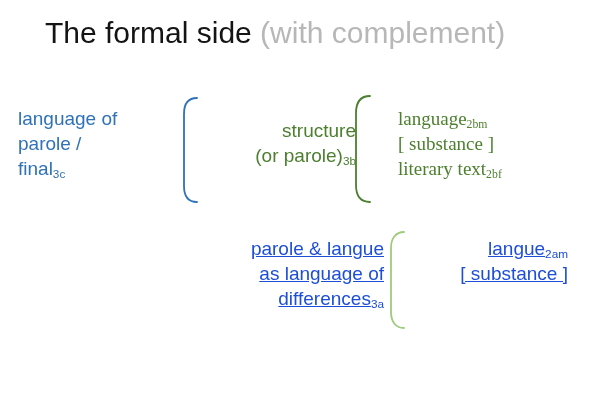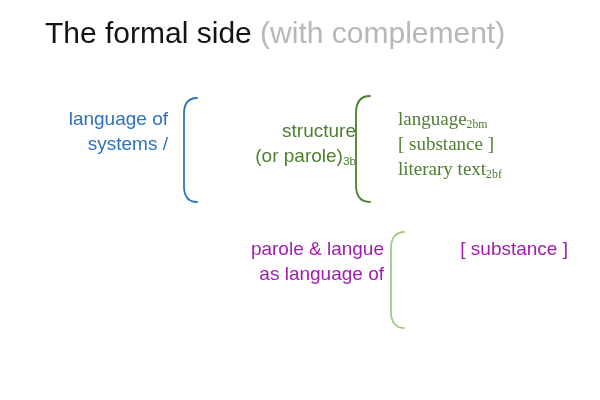"language of" .align-right { text-align: right -> left }
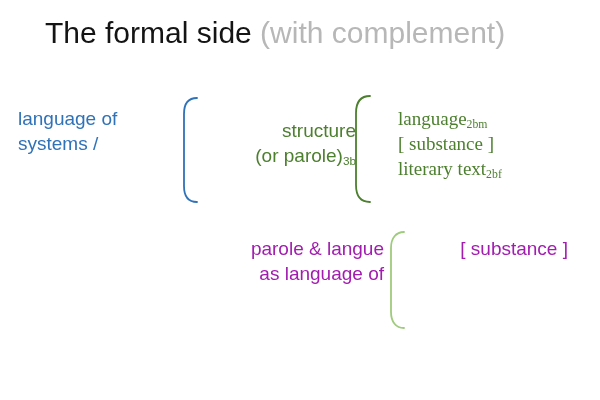"systems /" span { text: systems -> parole }
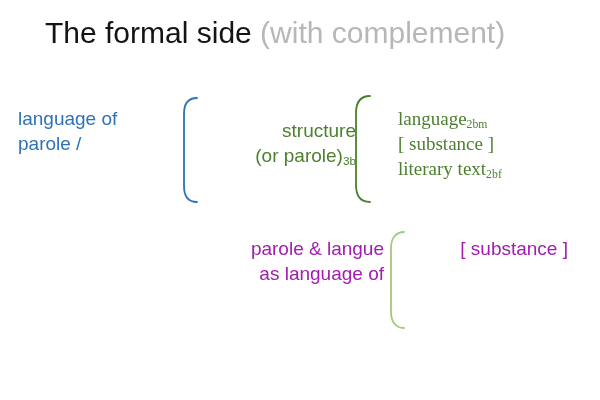"final3c" span.line { html: none -> <span> <span>final</span><sub>3c</sub> </span> }
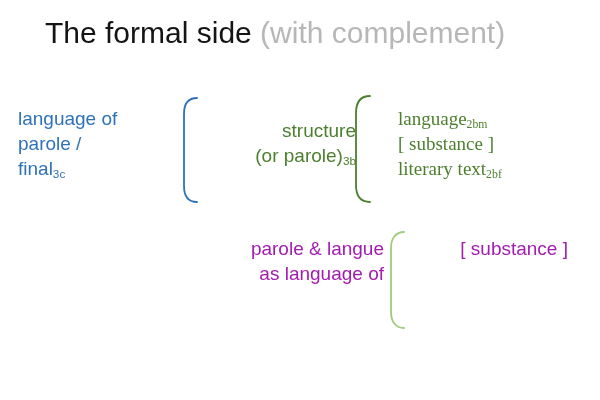"parole & langue" .lgreen-text { color: #a21caf -> #1d4ed8; text-decoration: none -> underline }
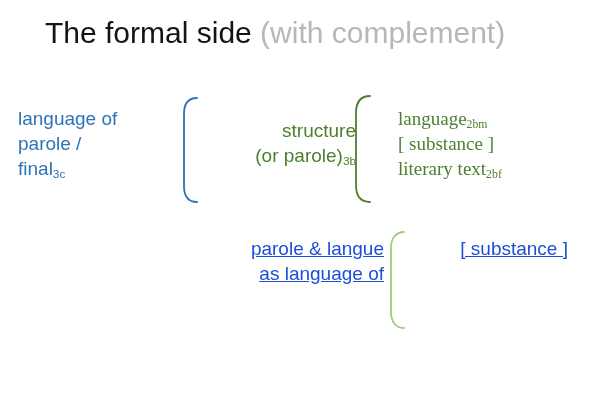"langue2am" span.line { html: none -> <span> <span>langue</span><sub>2am</sub> </span> }
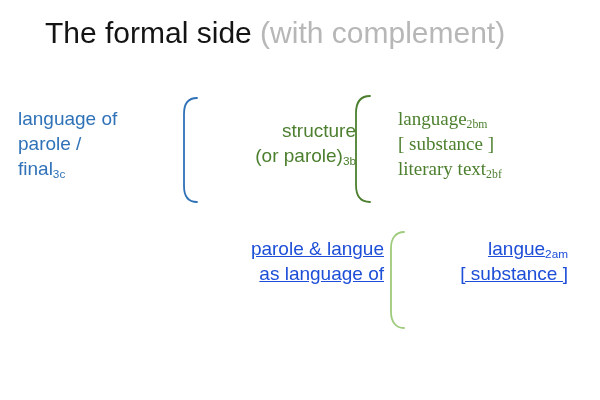"differences3a" span.line { html: none -> <span> <span>differences</span><sub>3a</sub> </span> }
